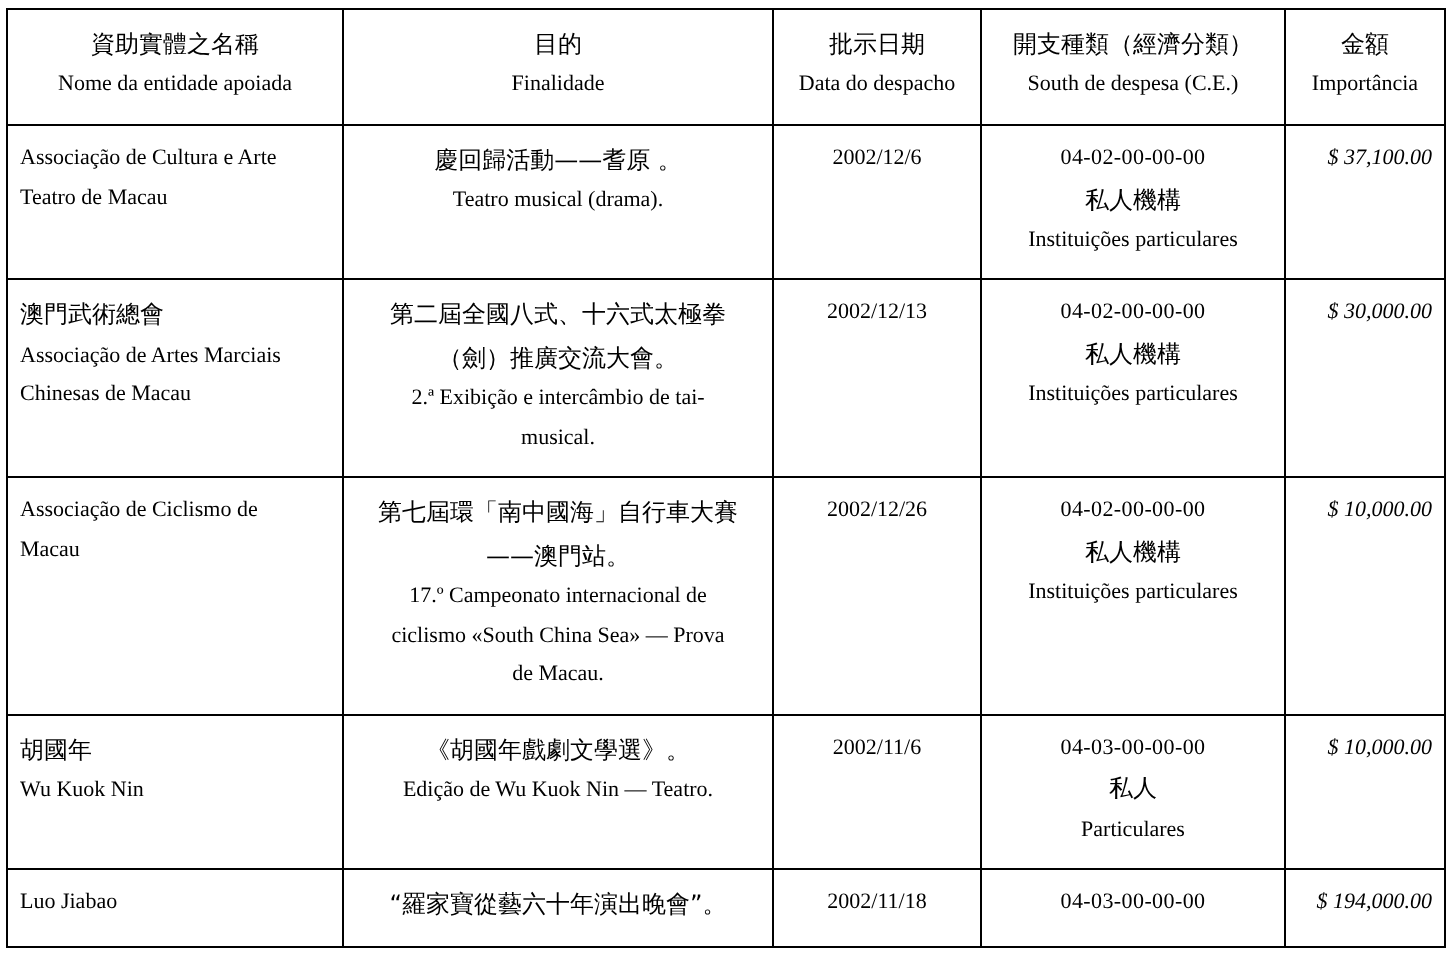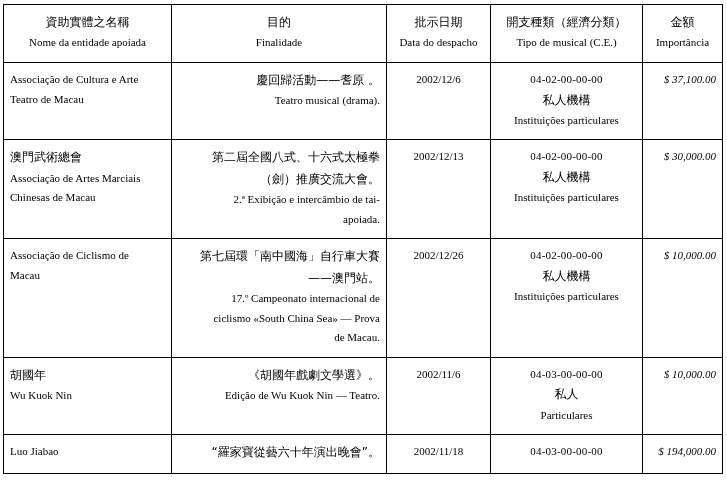"Tipo de musical (C.E.)" span.hdr-line { text: Tipo de musical -> South de despesa }
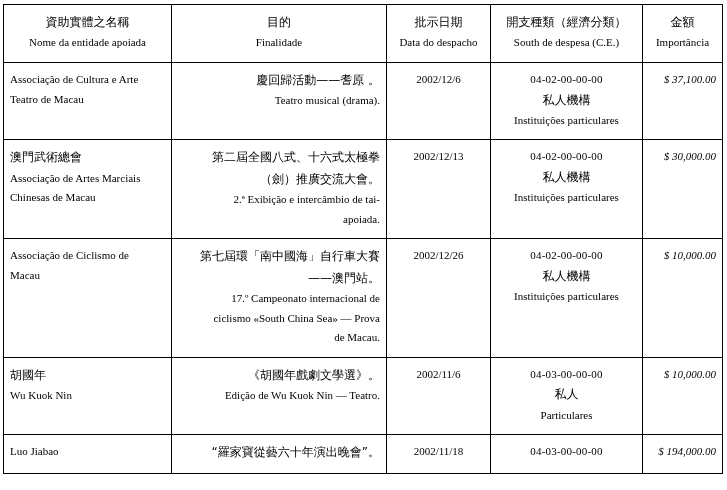"慶回歸活動——耆原 。" td.c-purpose { text-align: right -> center }
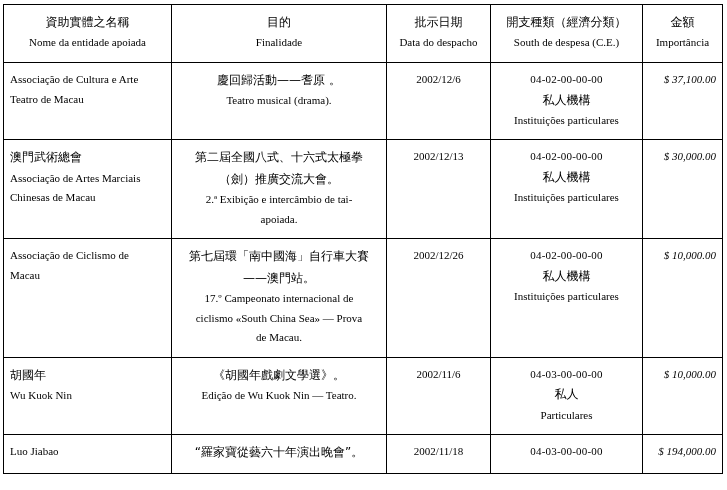"apoiada." span.ln { text: apoiada -> musical }
